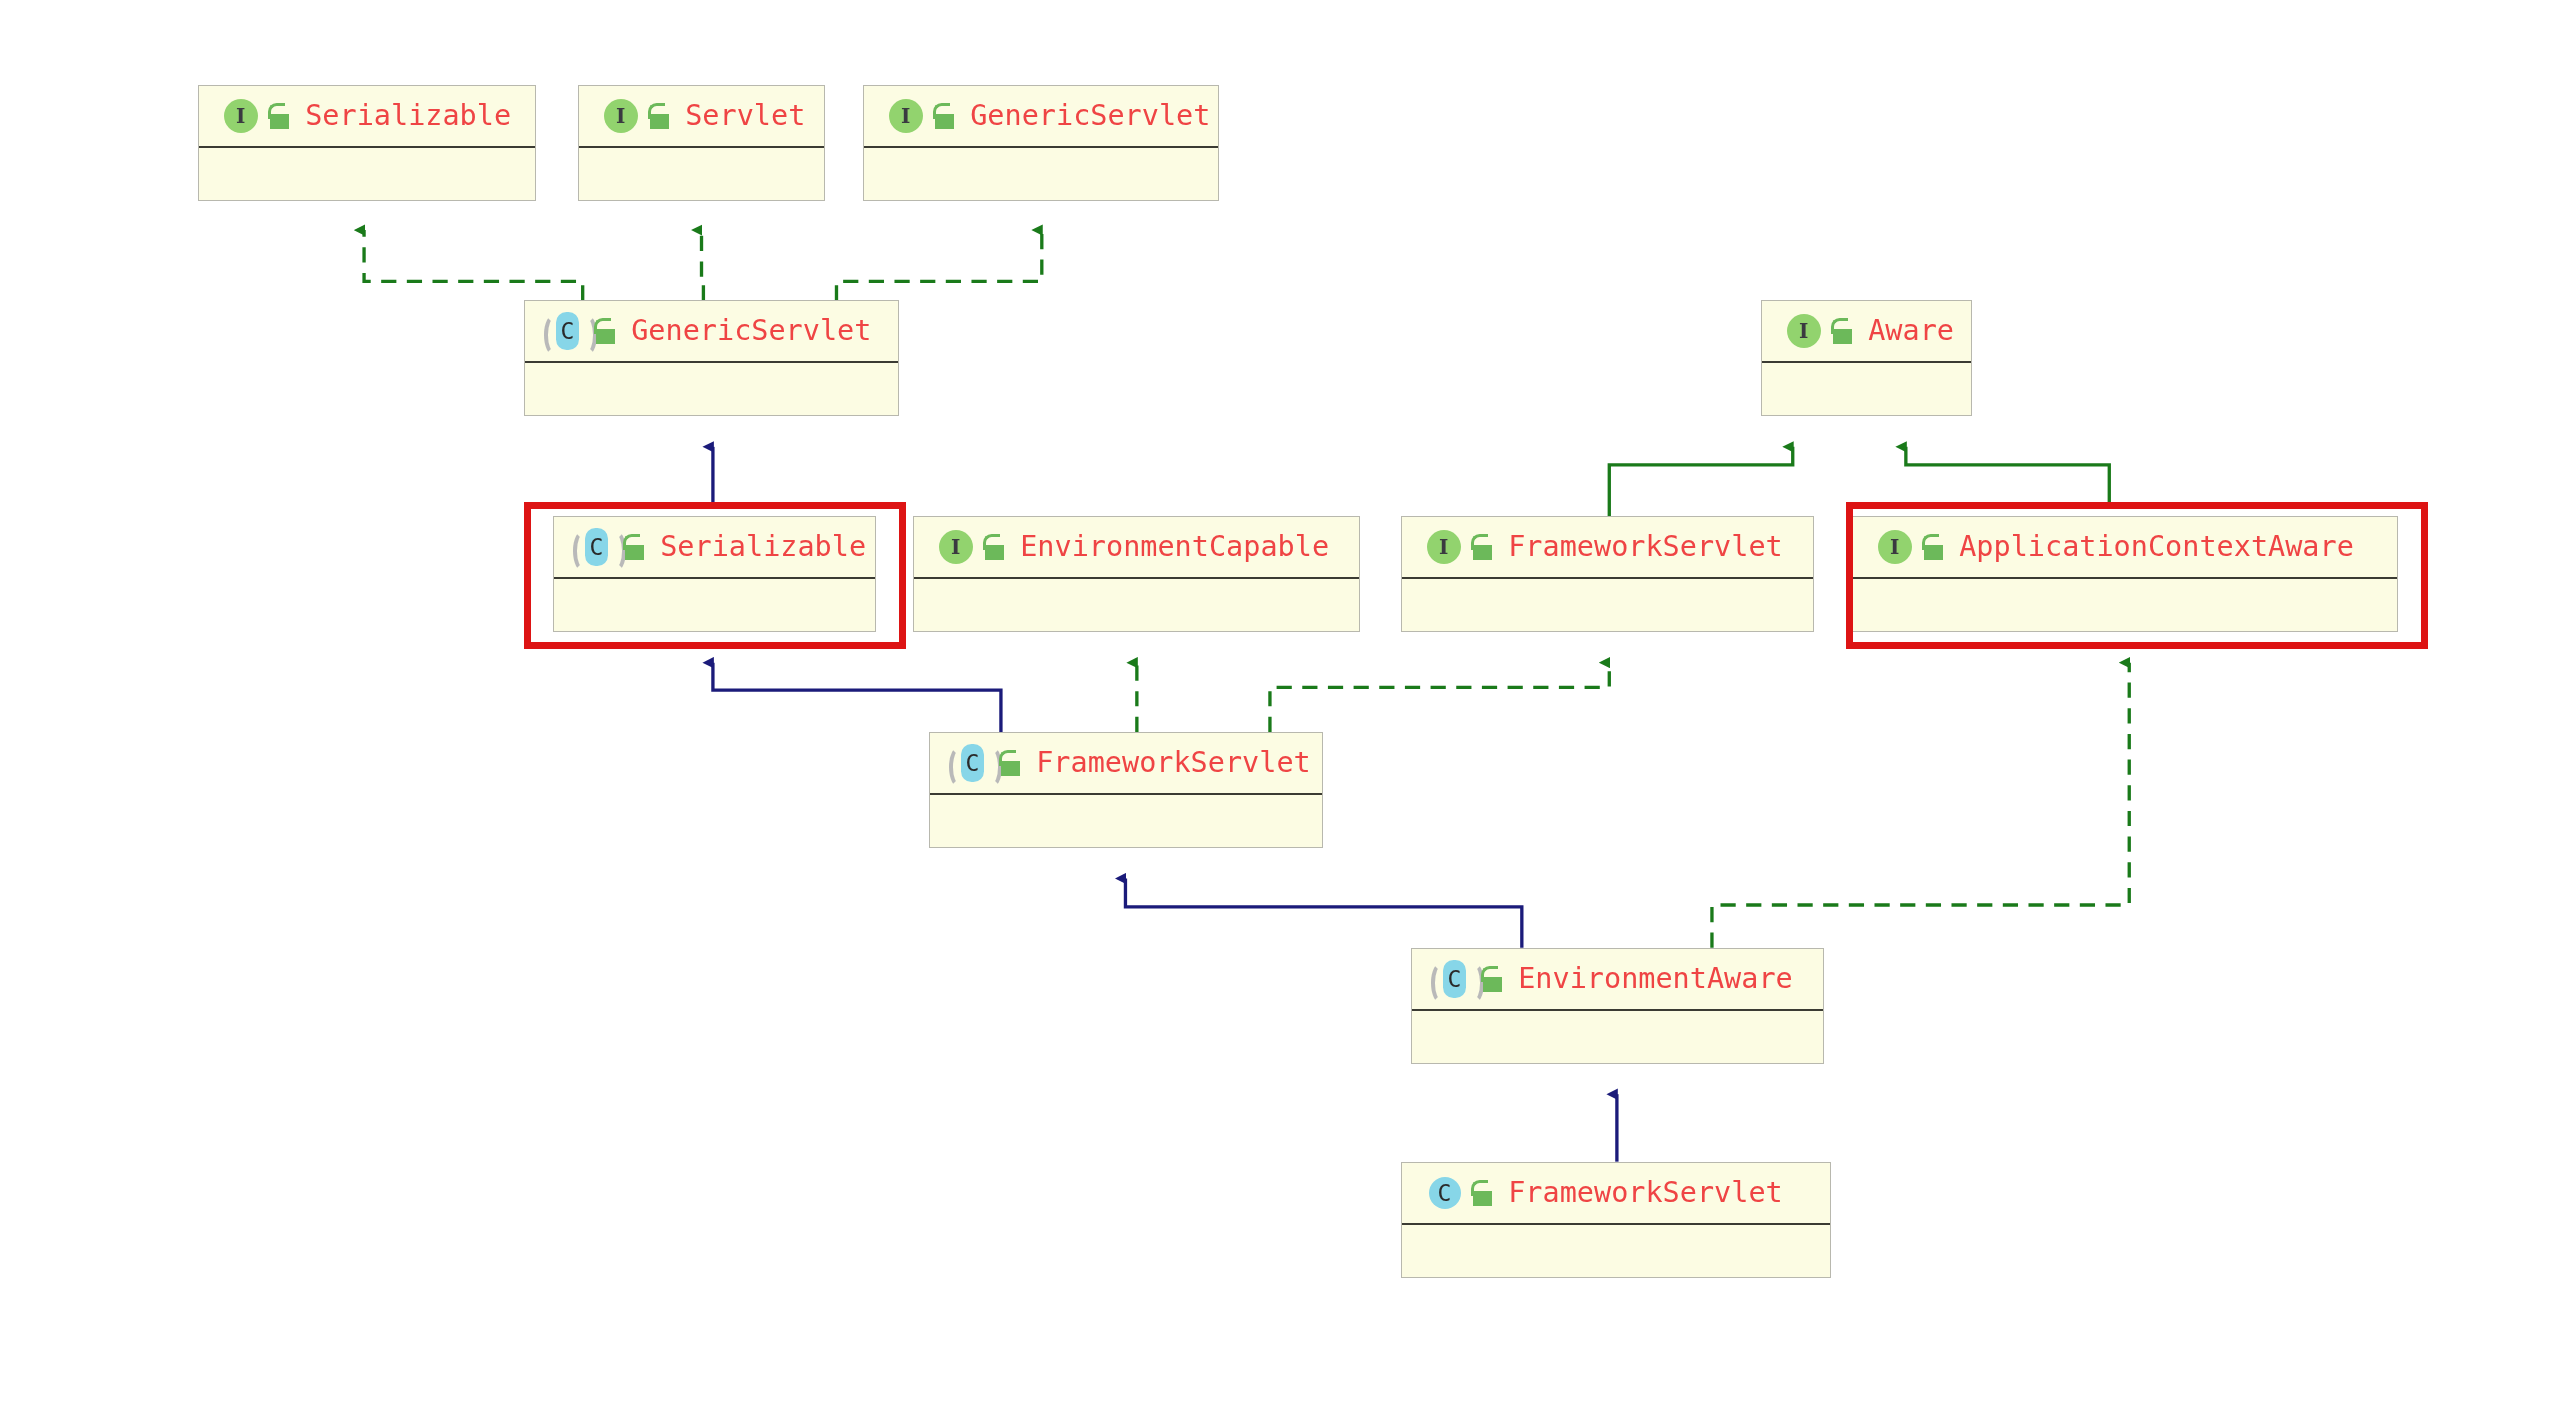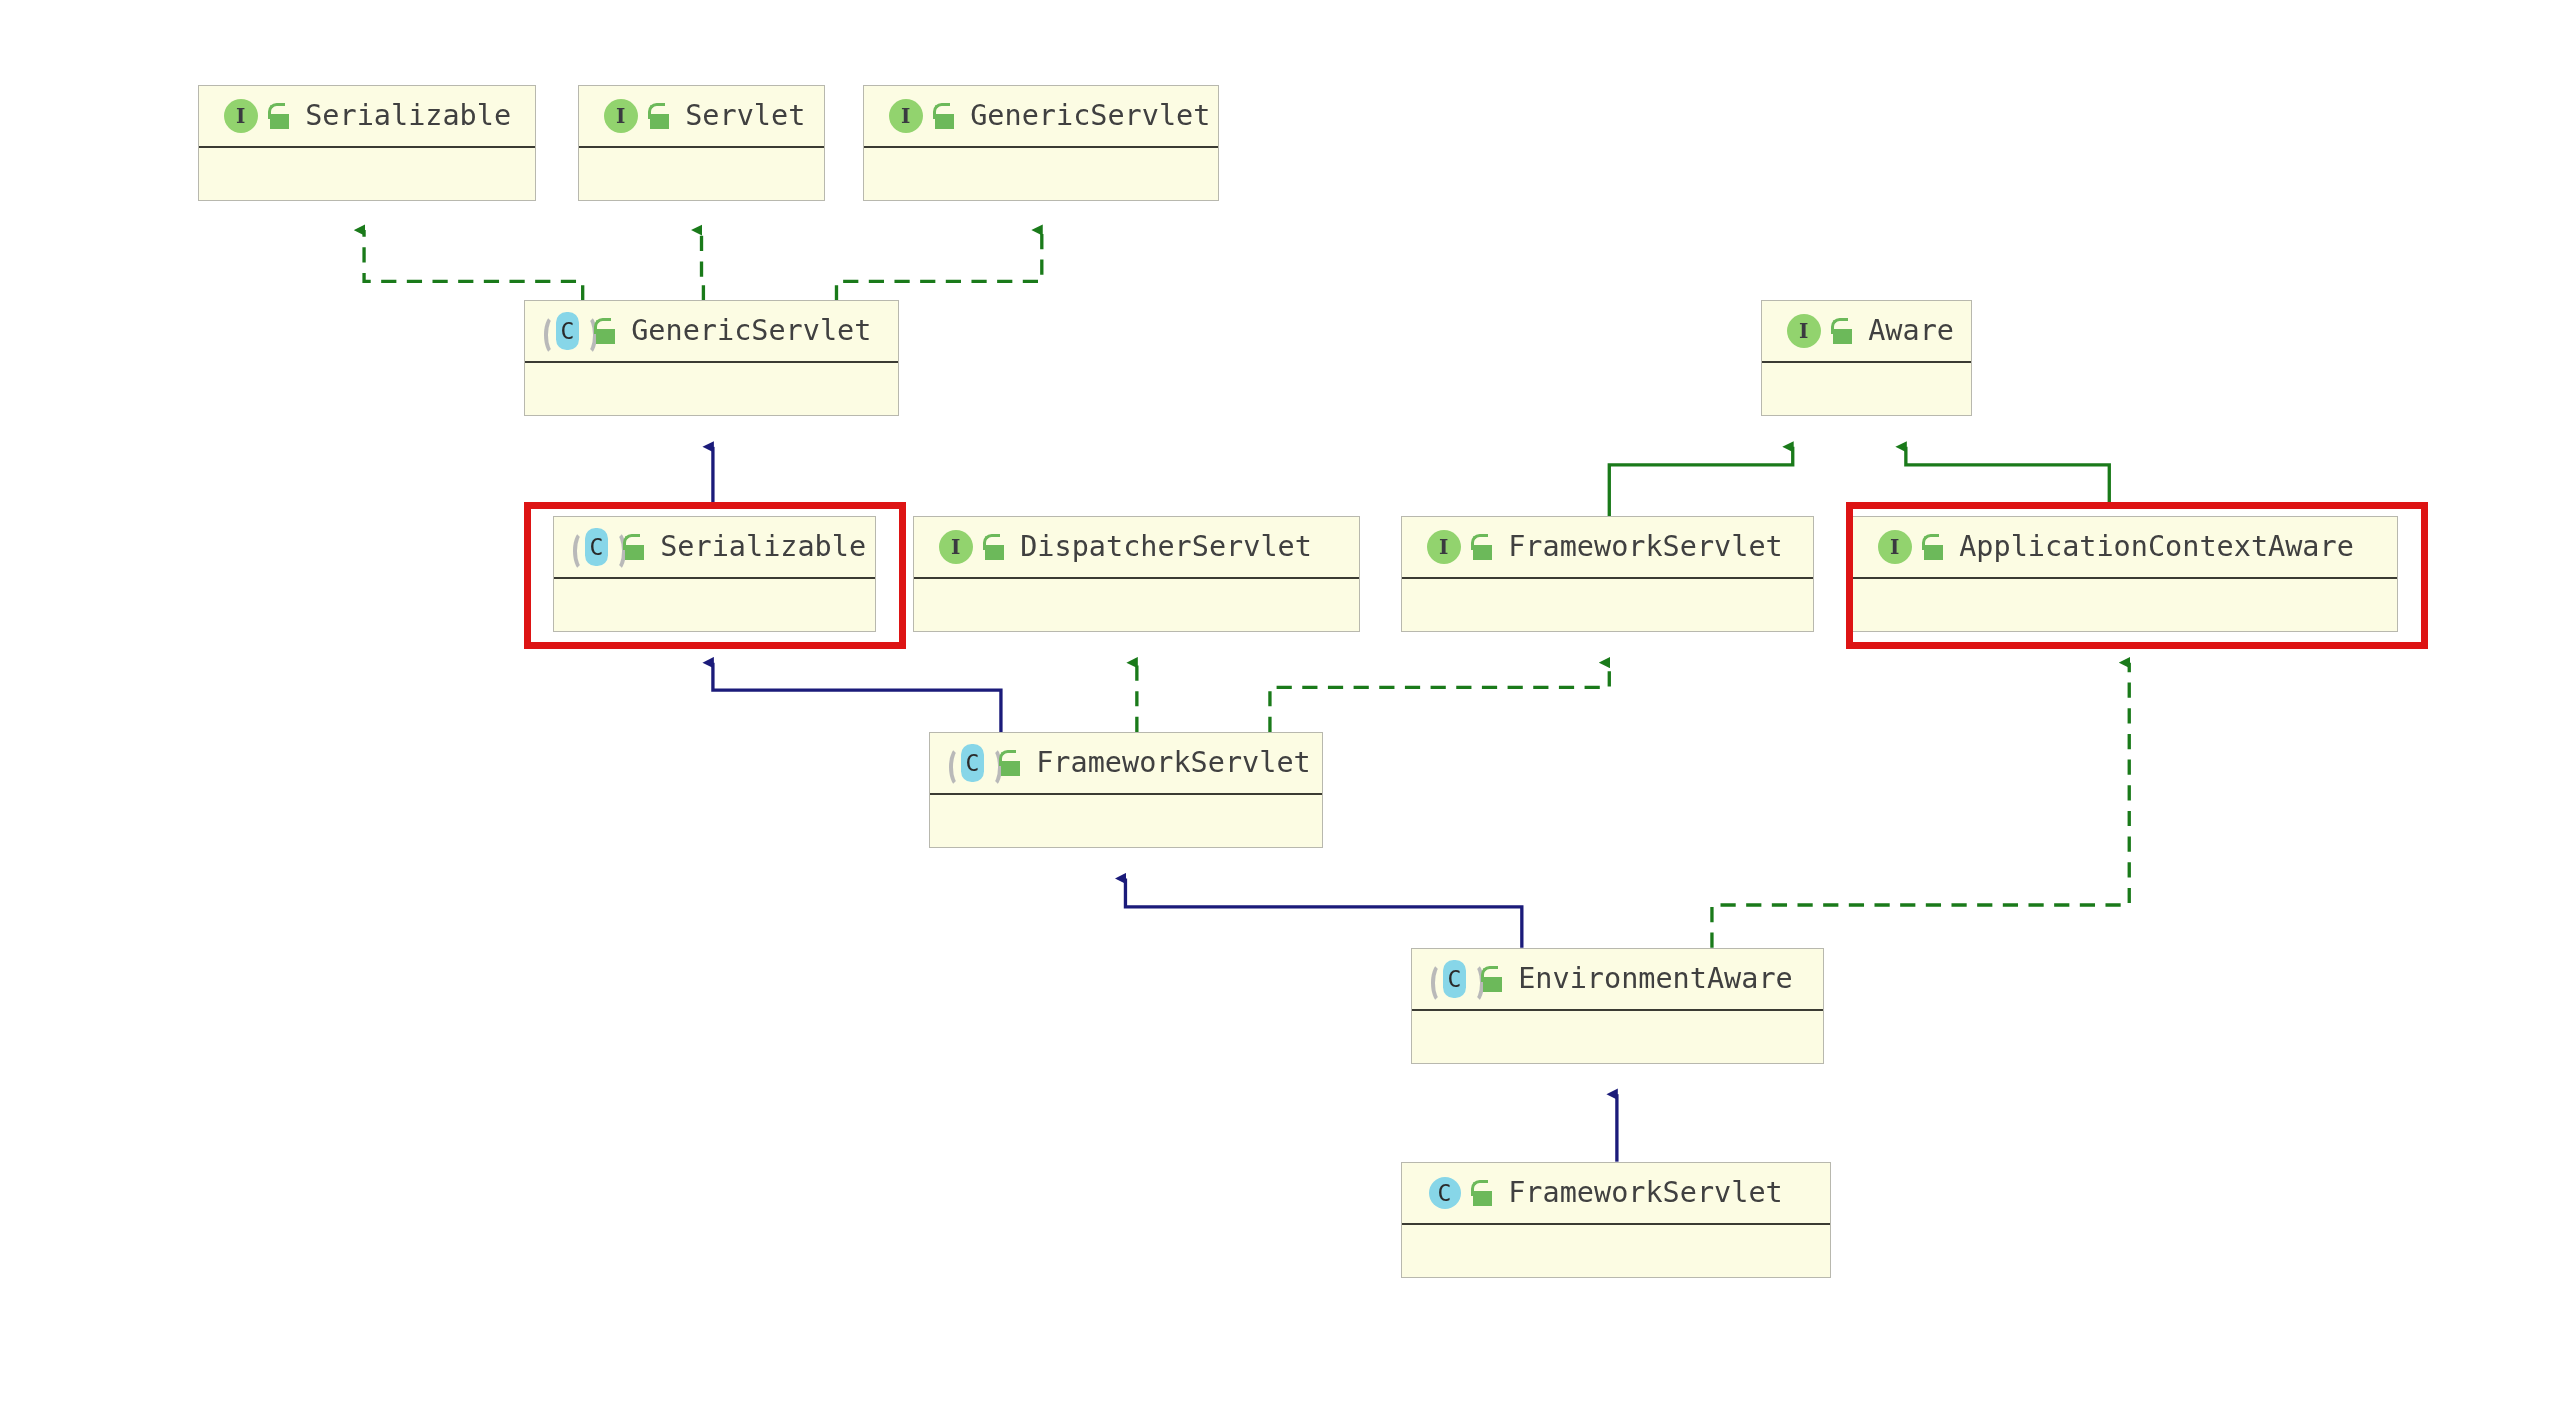"Serializable" .node-title { color: #404040 -> #ef4444 }
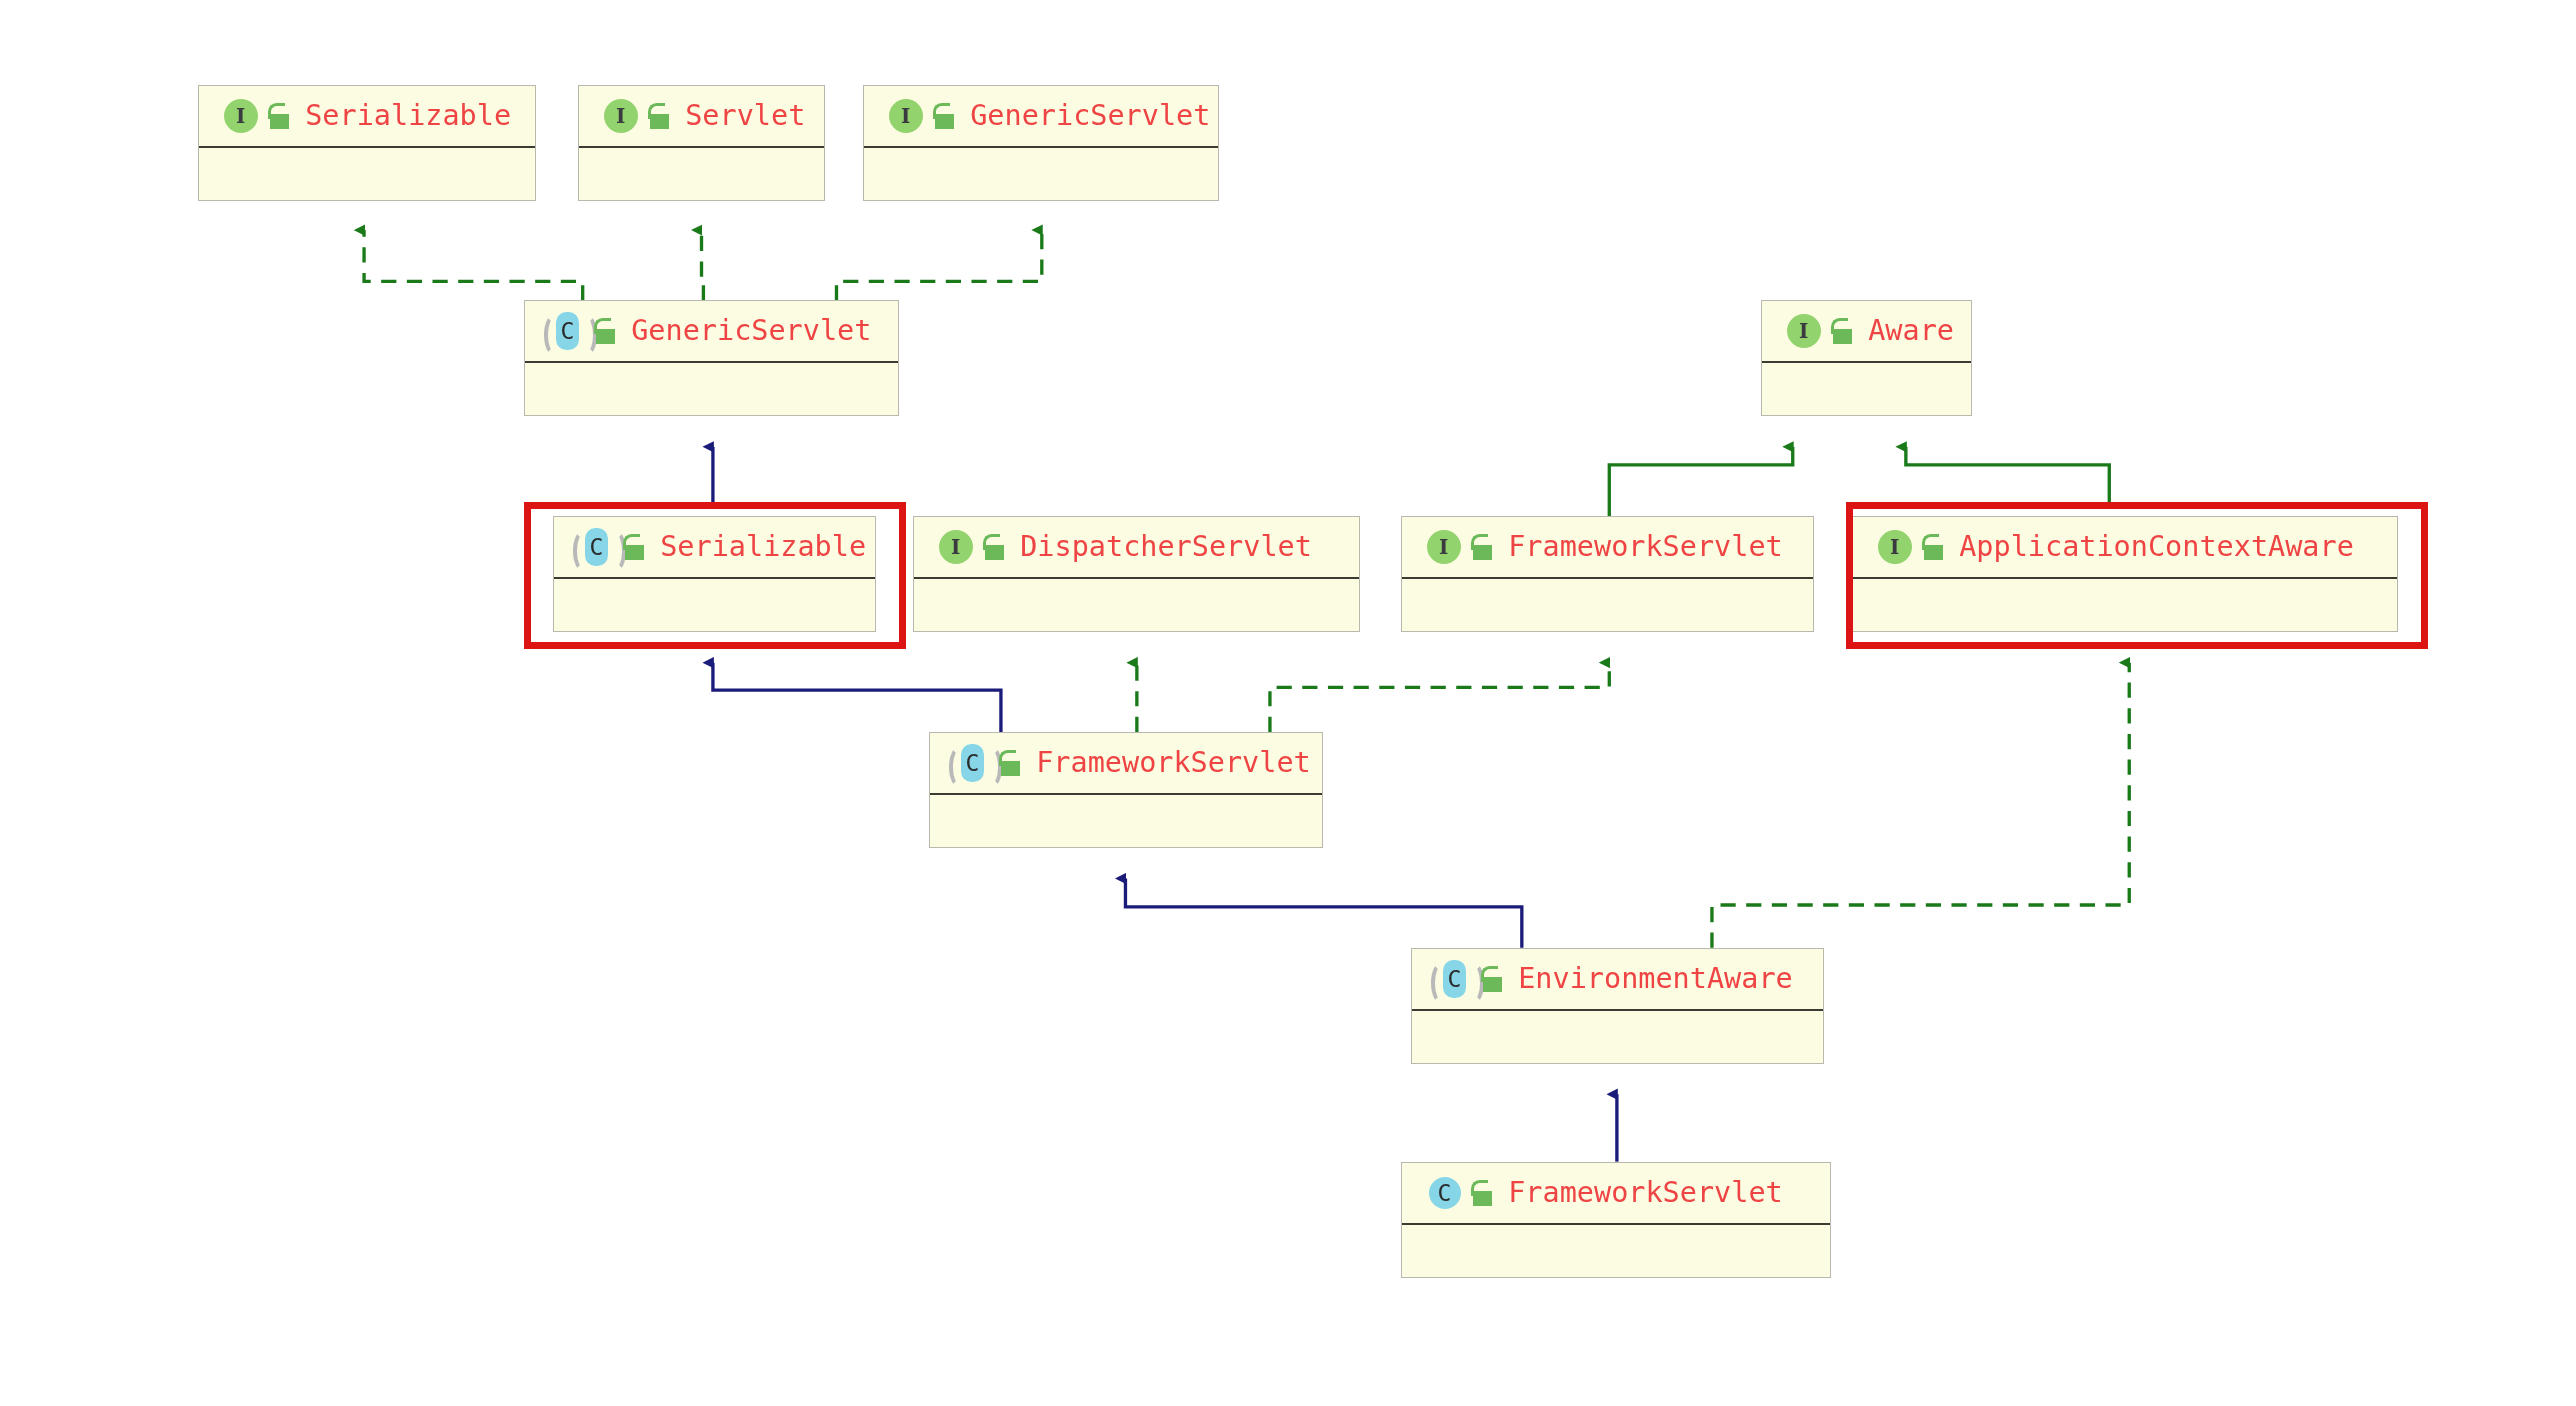"DispatcherServlet" span.node-title { text: DispatcherServlet -> EnvironmentCapable }
